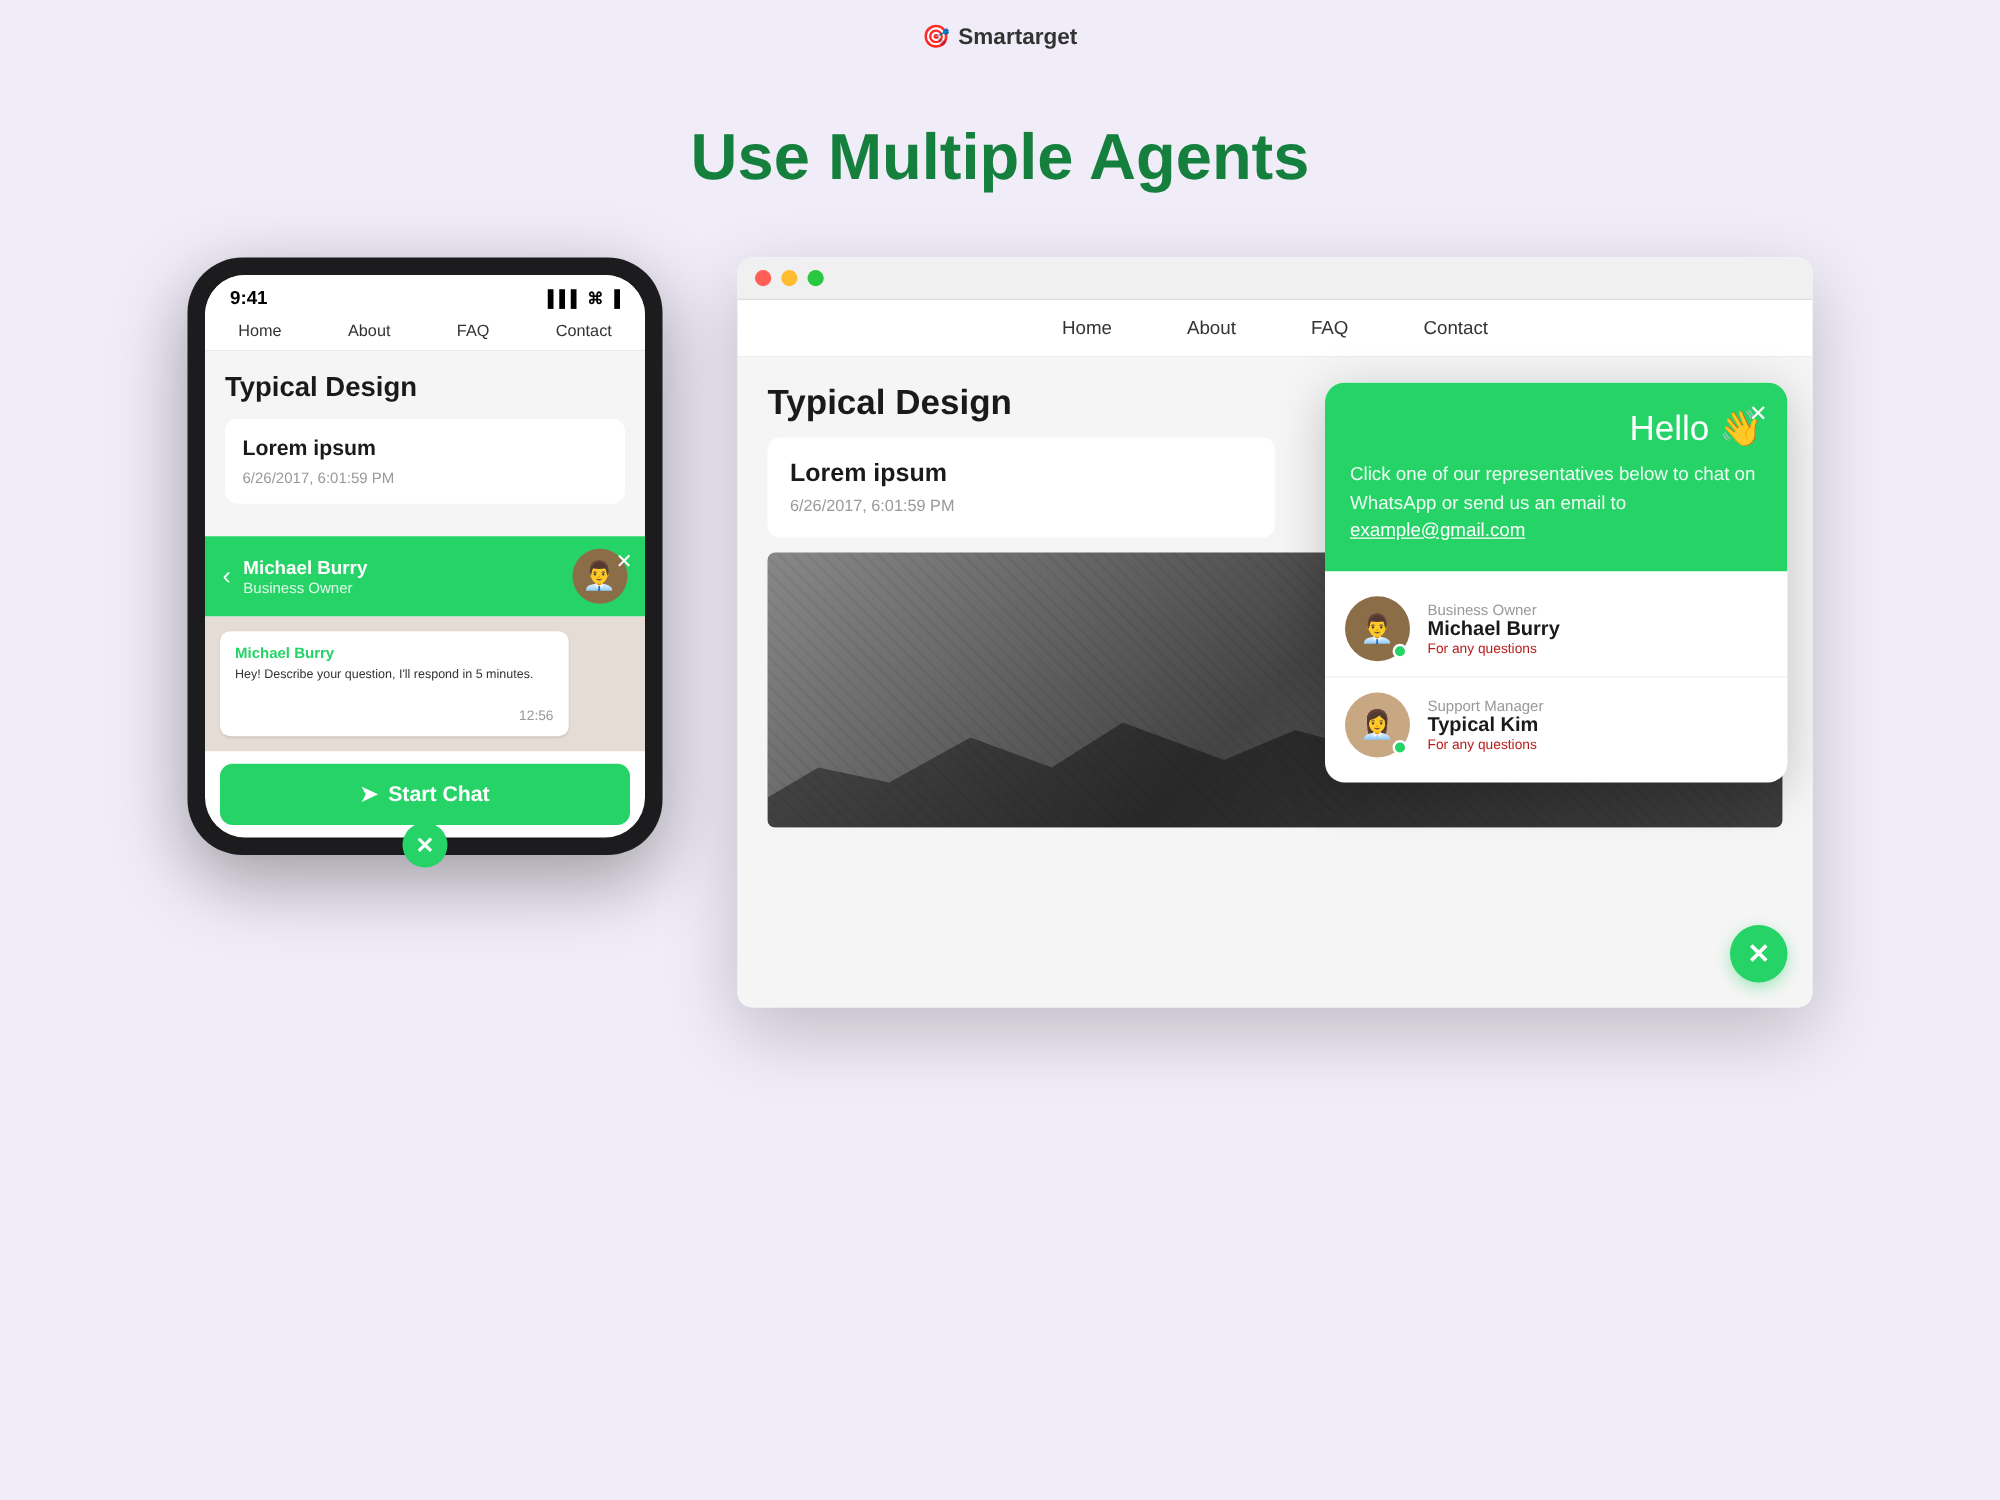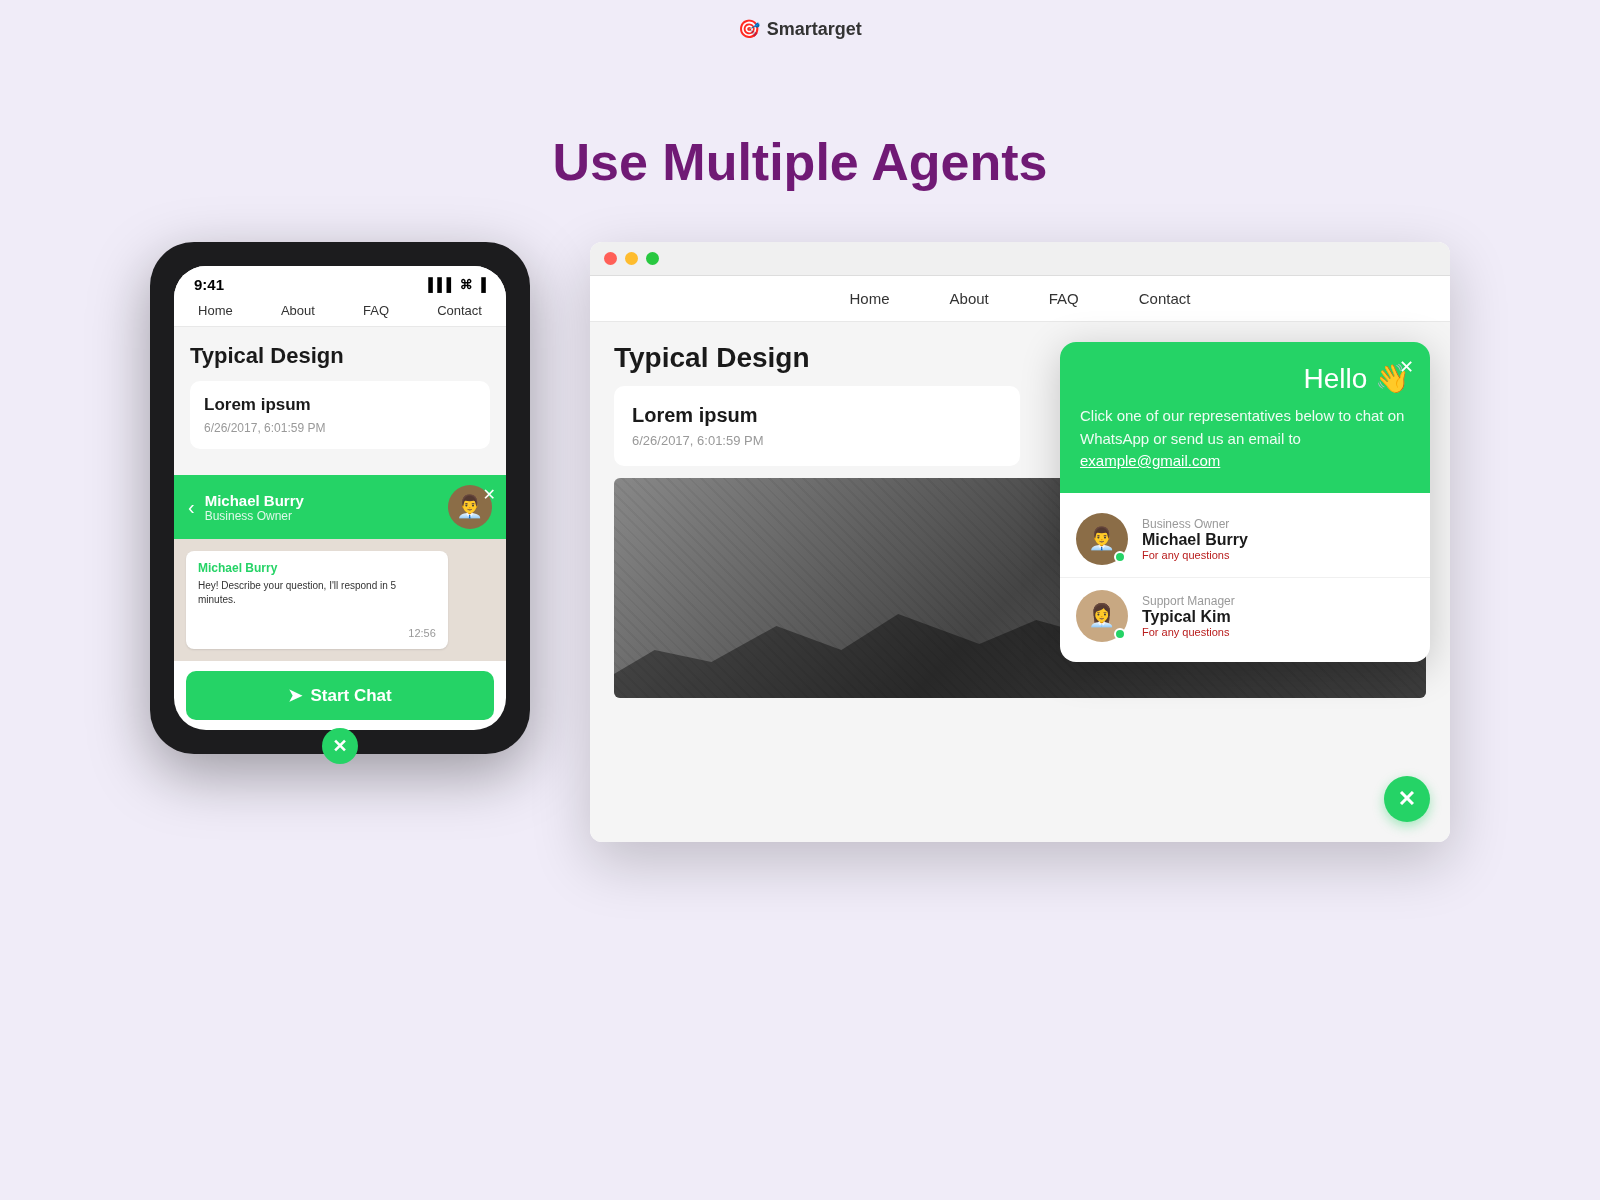"Use Multiple Agents" .main-heading { color: #701a75 -> #15803d; margin-top: 92px -> 56px }
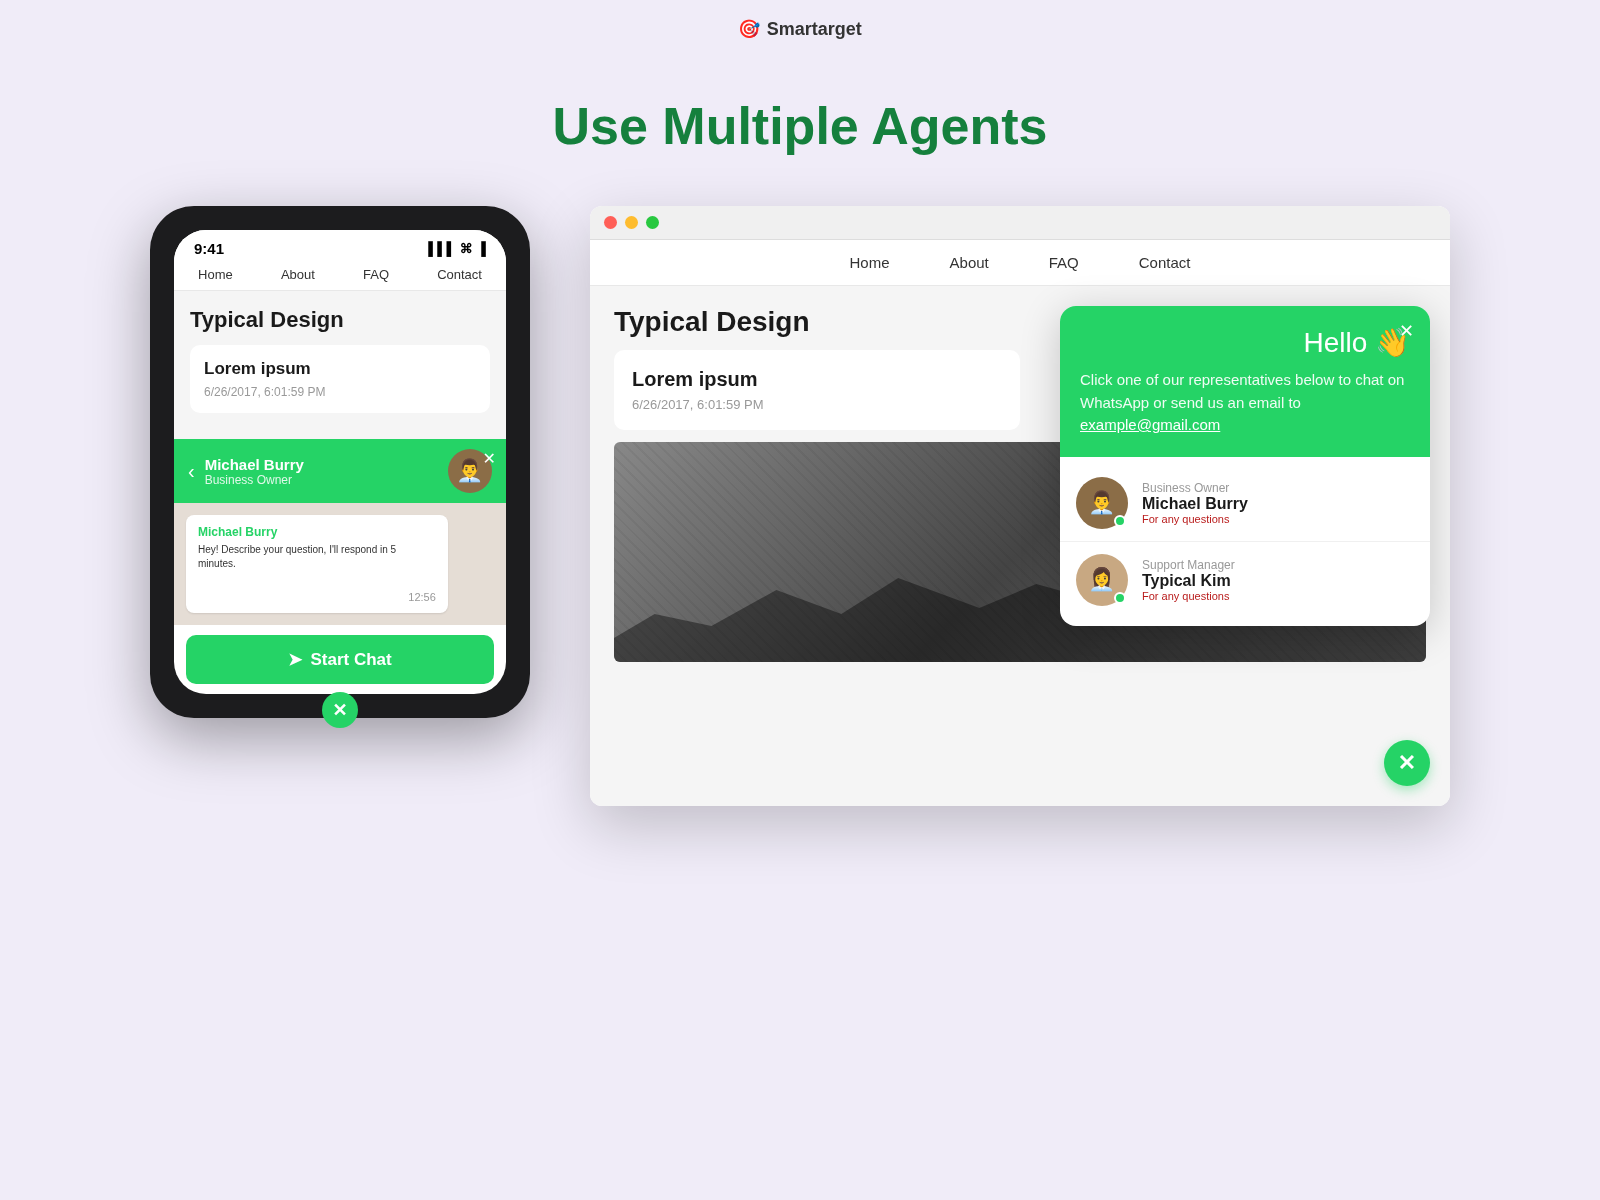"9:41" .phone { padding: 24px -> 14px }
